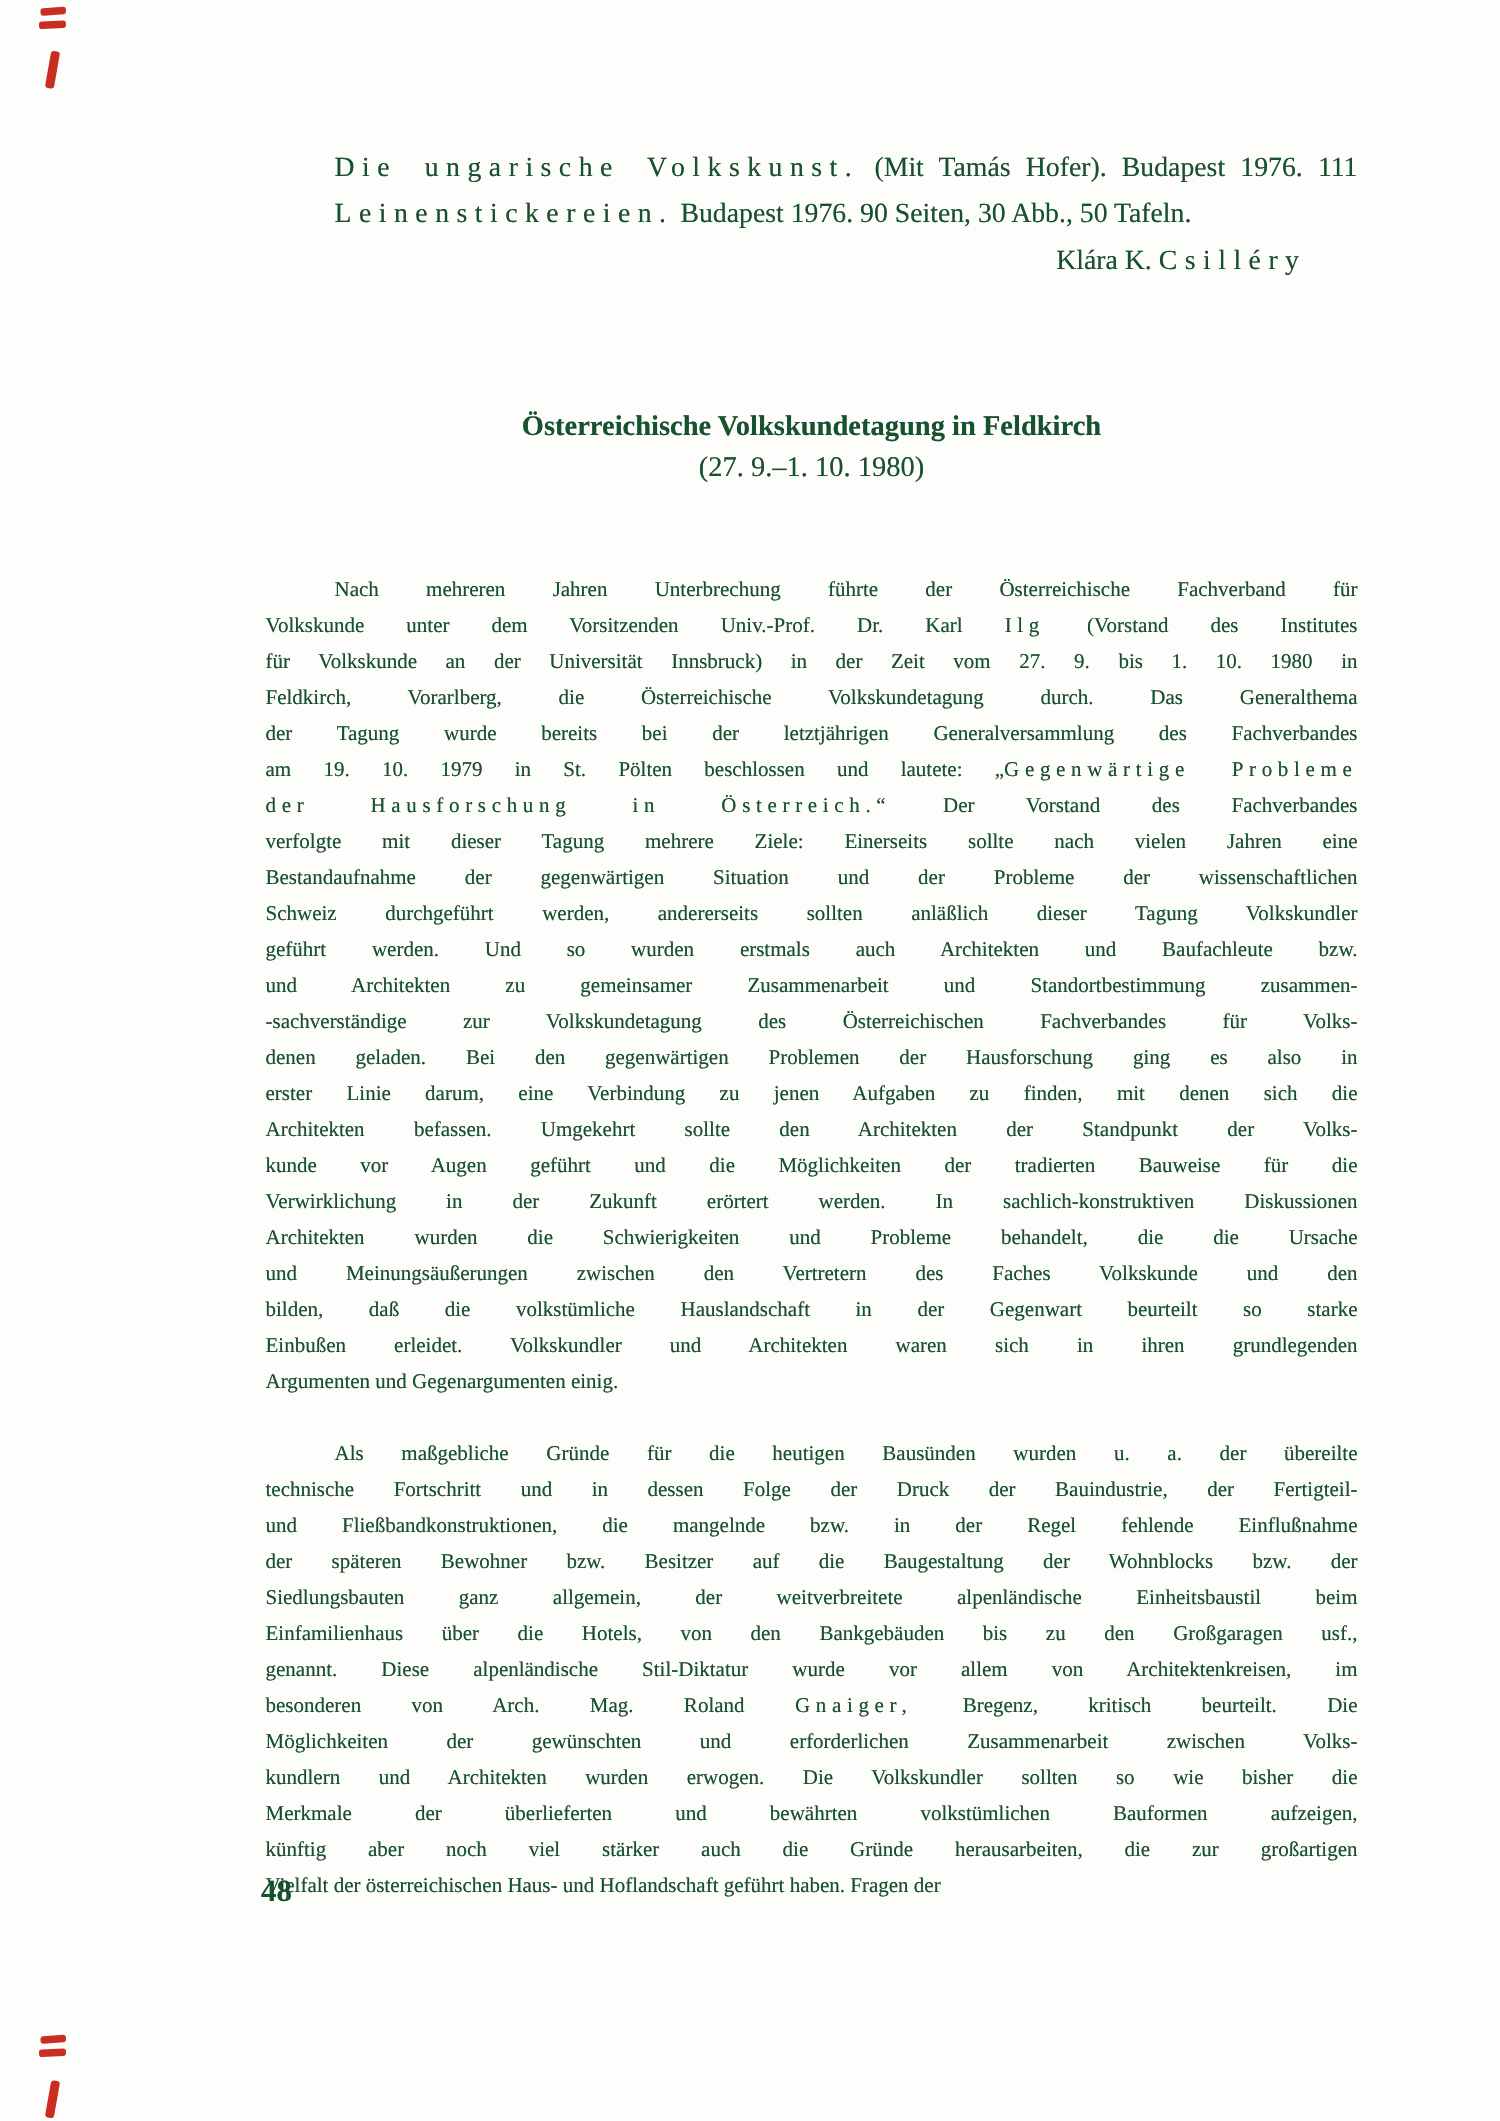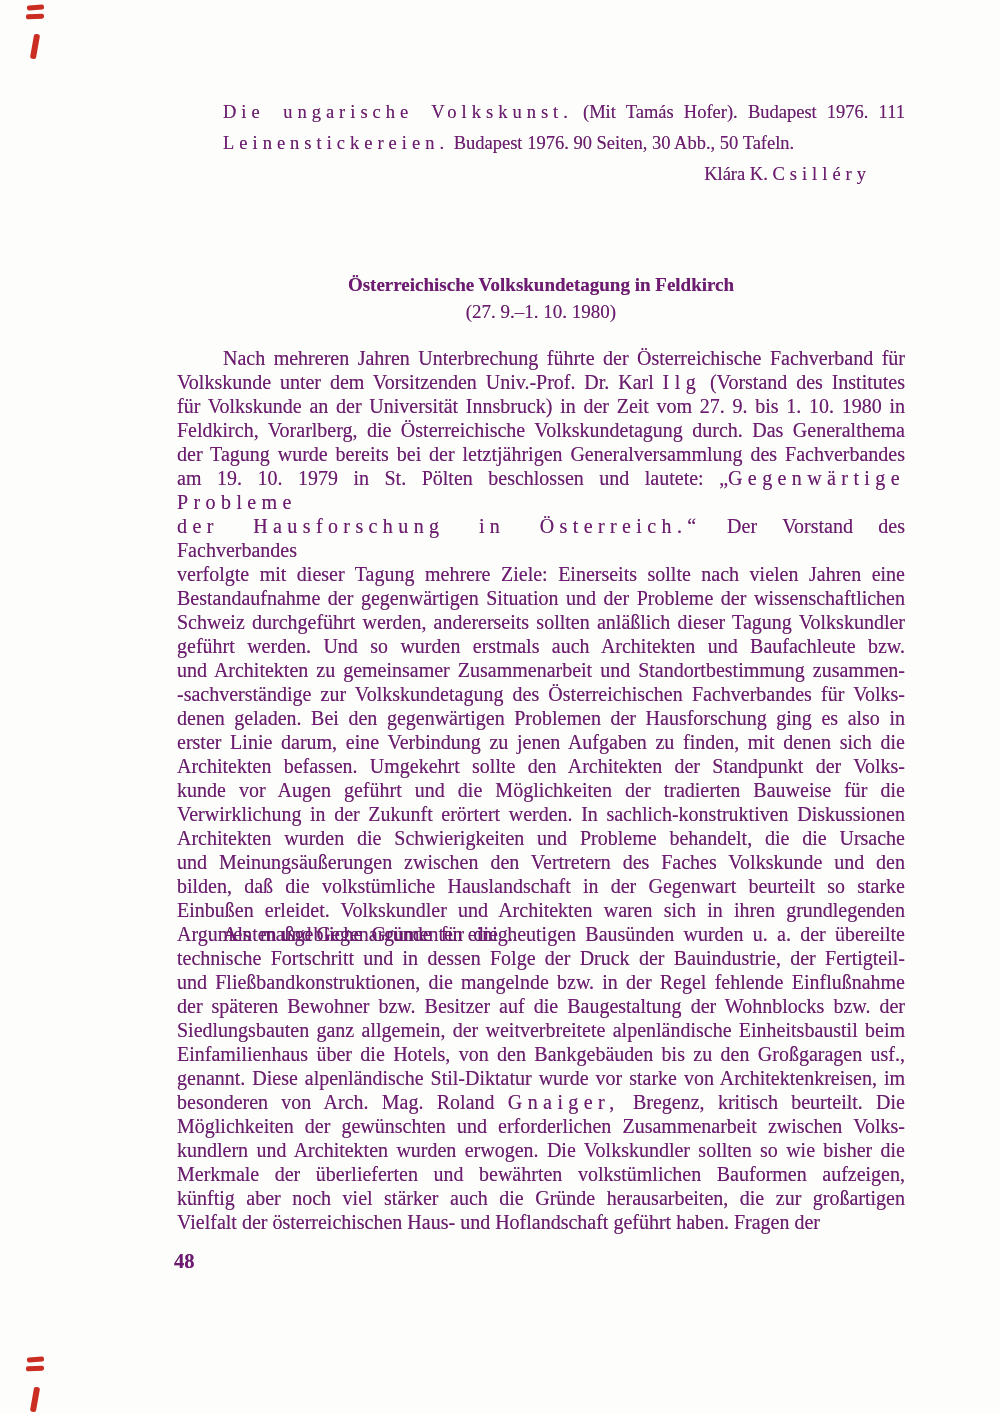"Die ungarische Volkskunst. (Mit Tamás" .page { color: #701a75 -> #14532d }
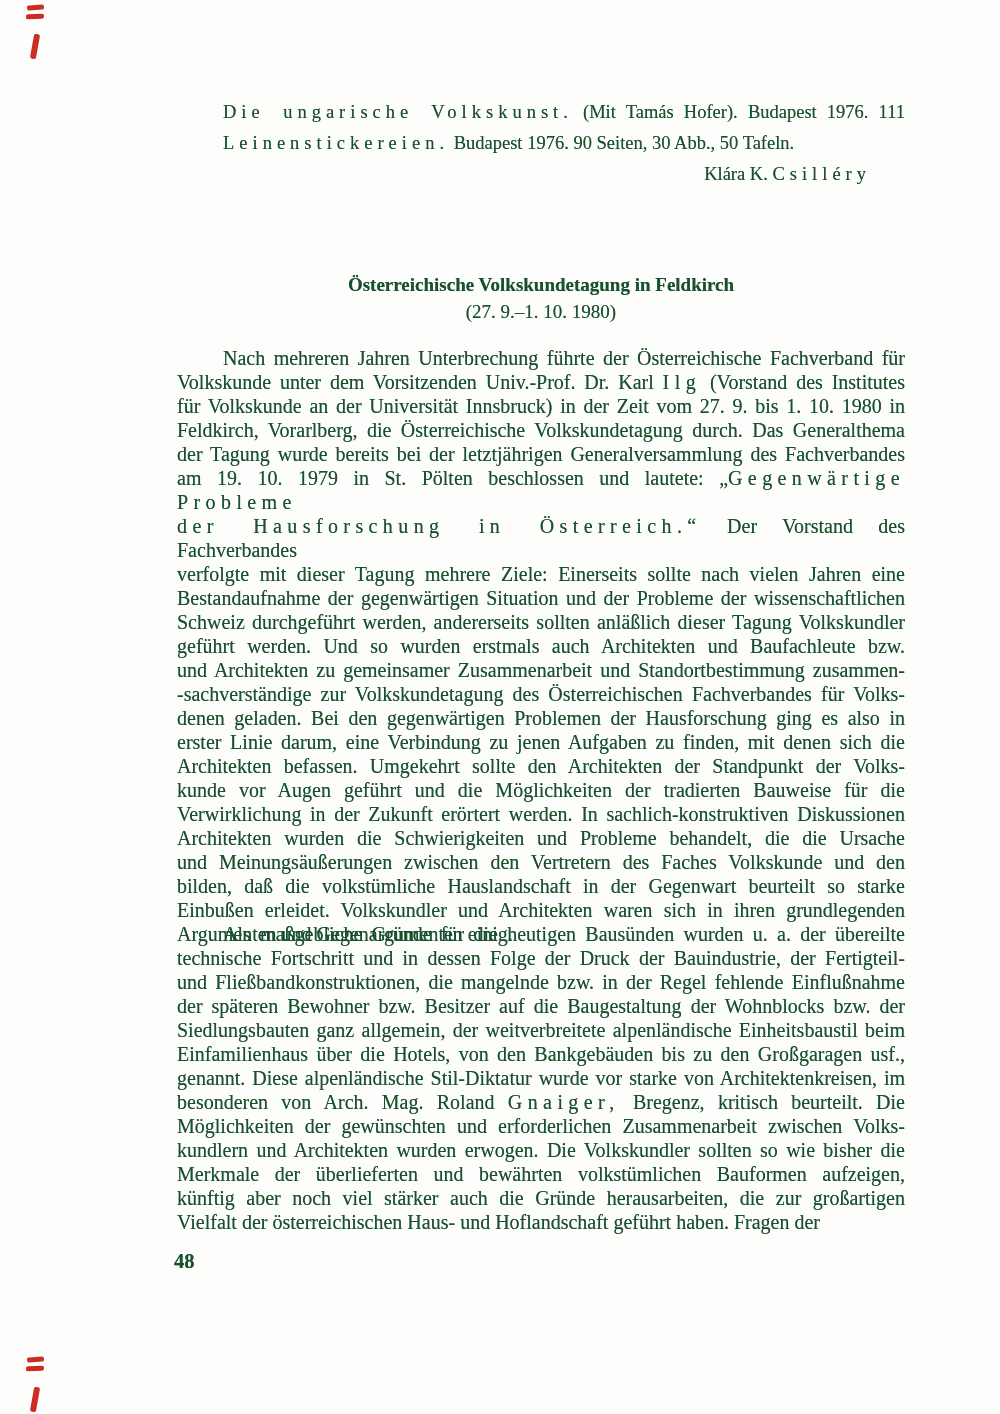"Nach mehreren Jahren Unterbrechung" .bodytext { font-size: 20px -> 14px; margin-top: none -> 36px }
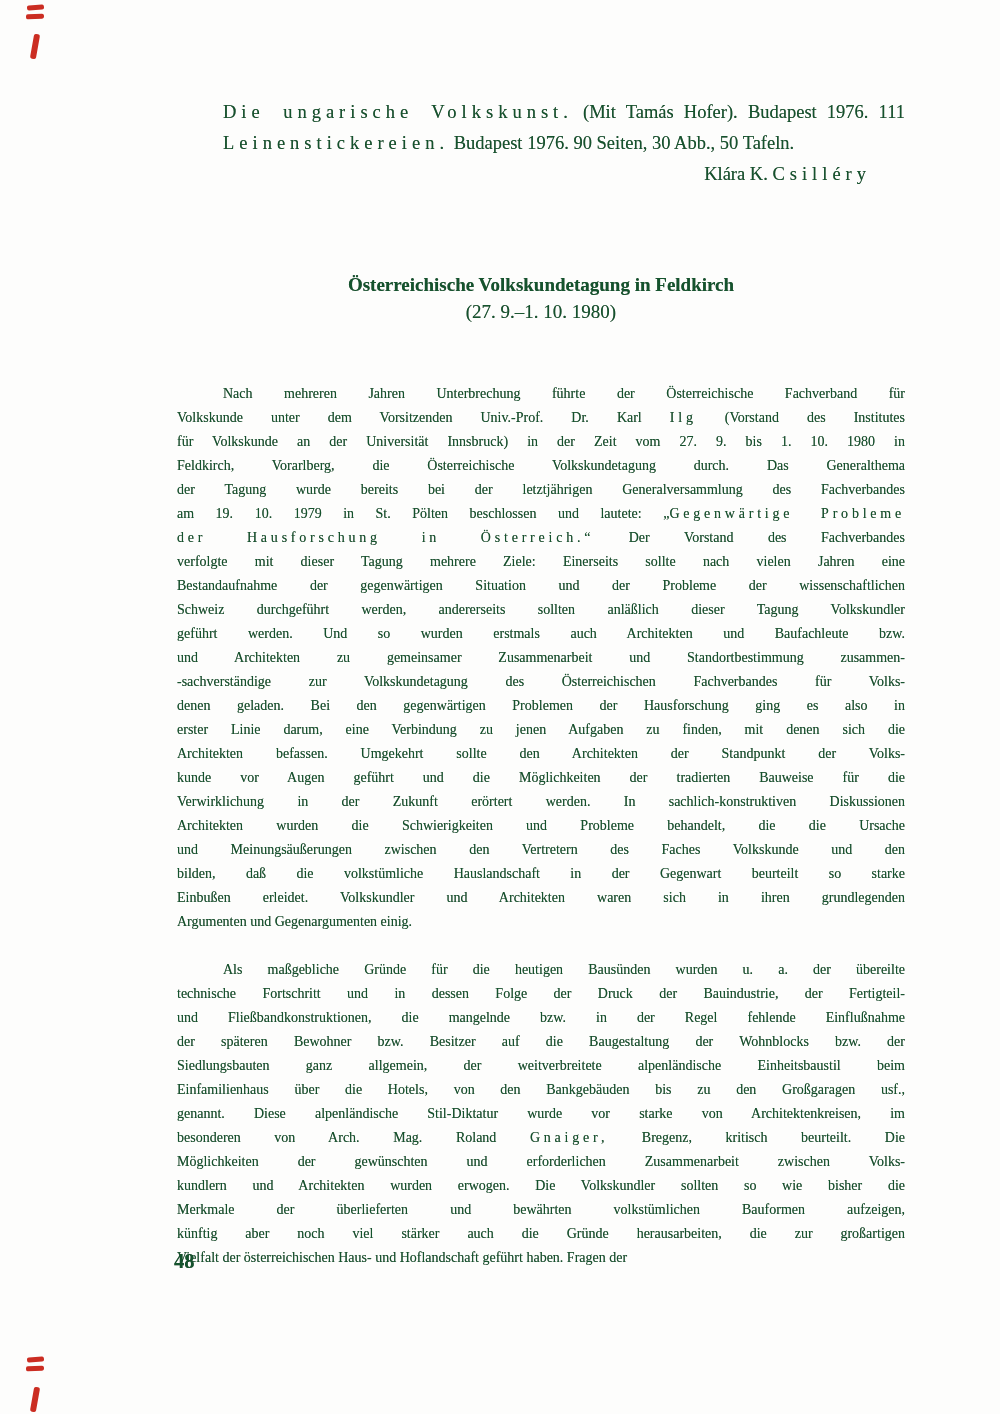"genannt. Diese alpenländische" span { text: starke -> allem }
